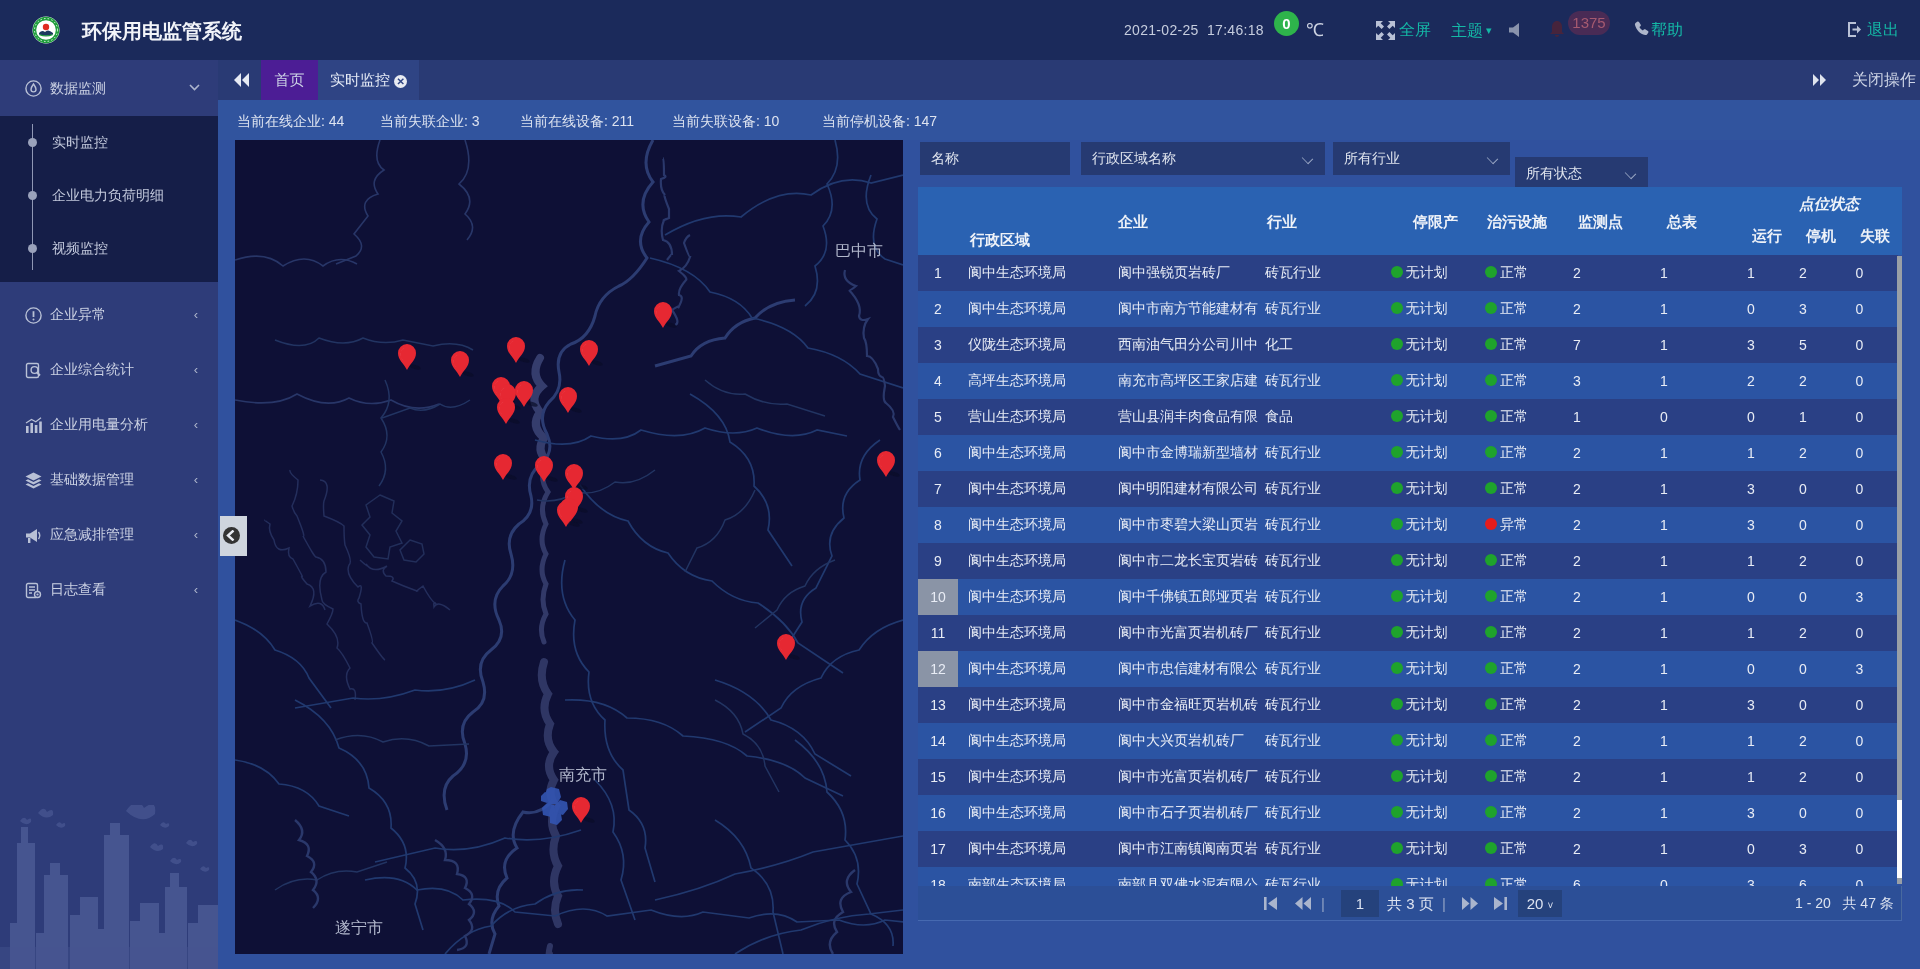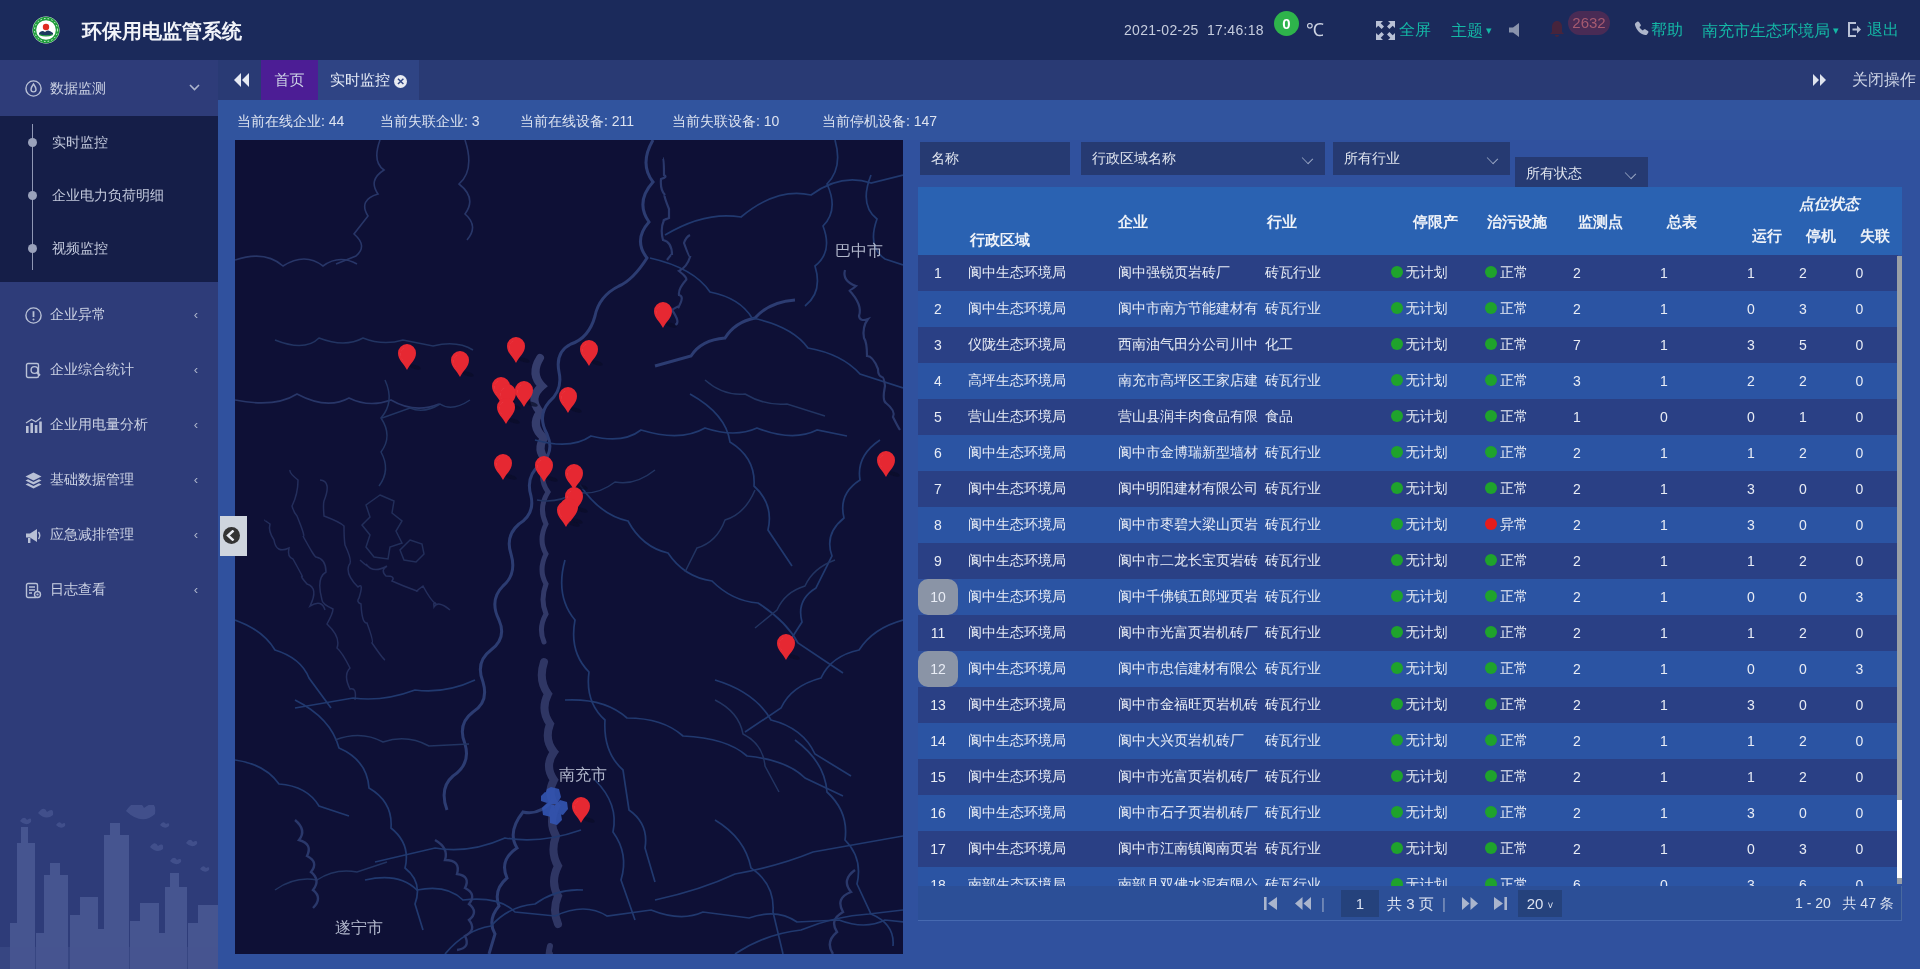"2632" div.abs { text: 2632 -> 1375 }
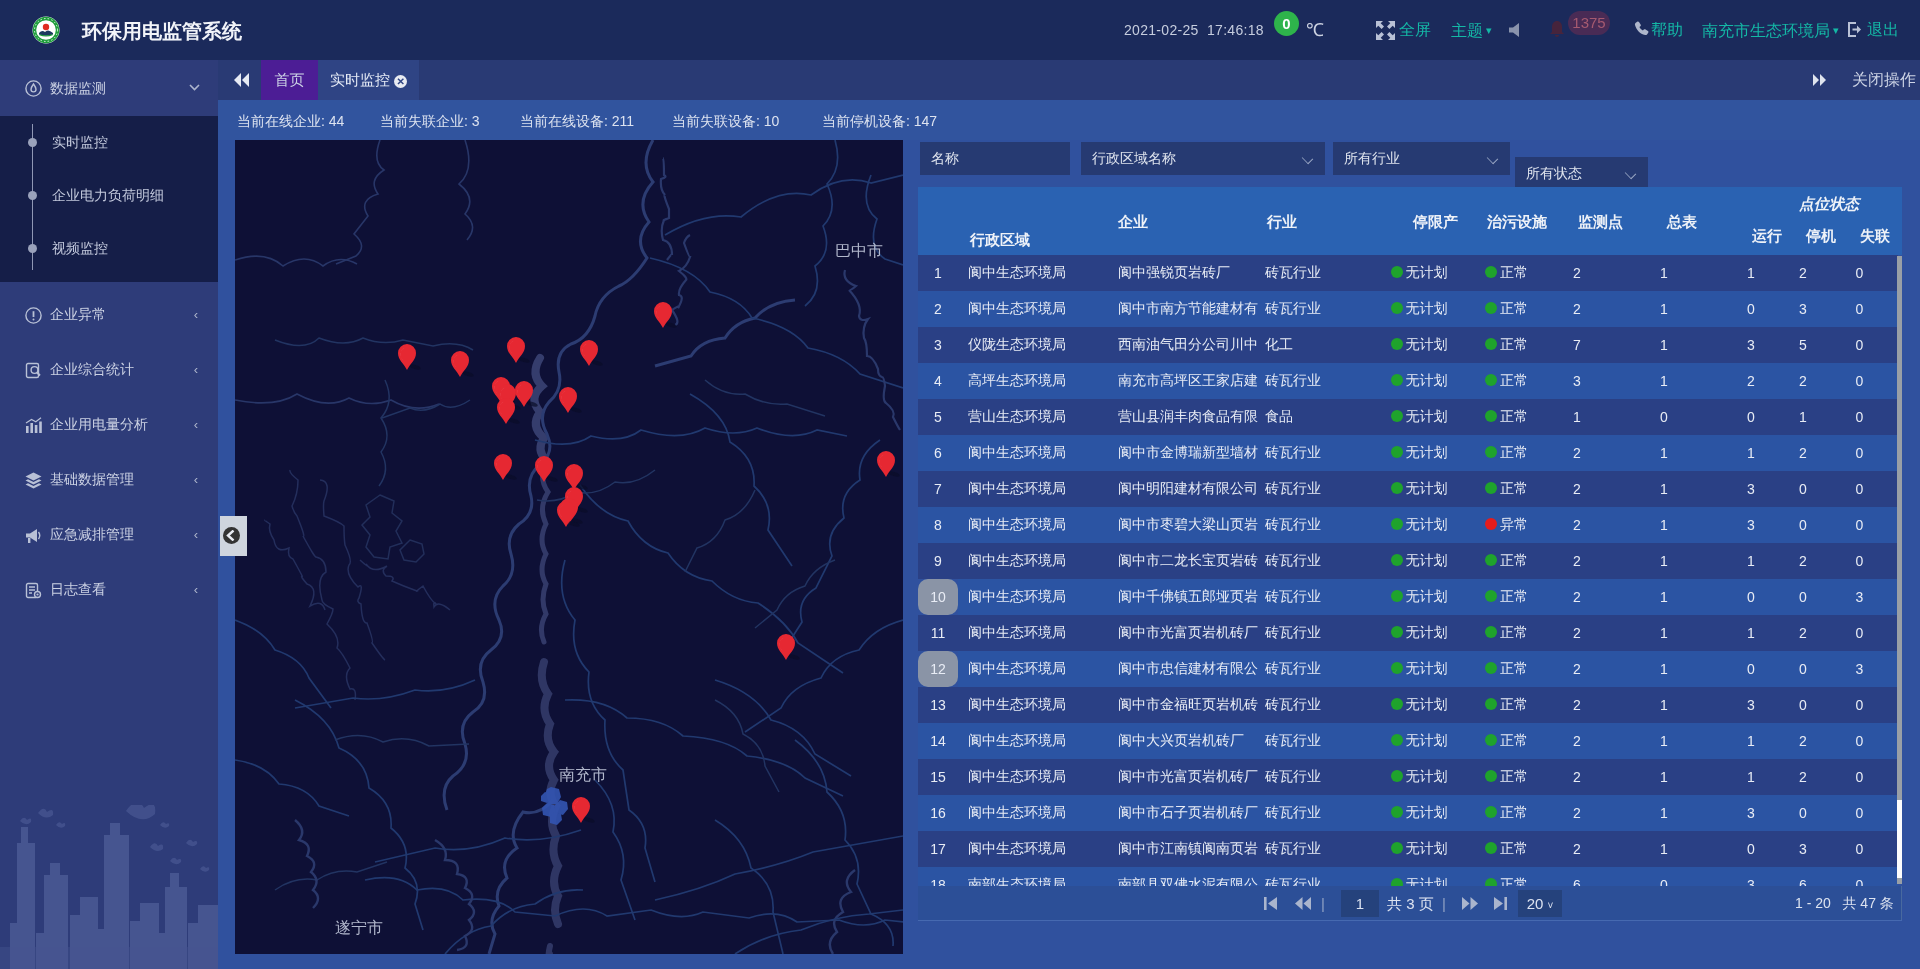"南充市生态环境局 ▾" div.hitem { html: <div>南充市生态环境局<span> ▾</span></div> -> none }
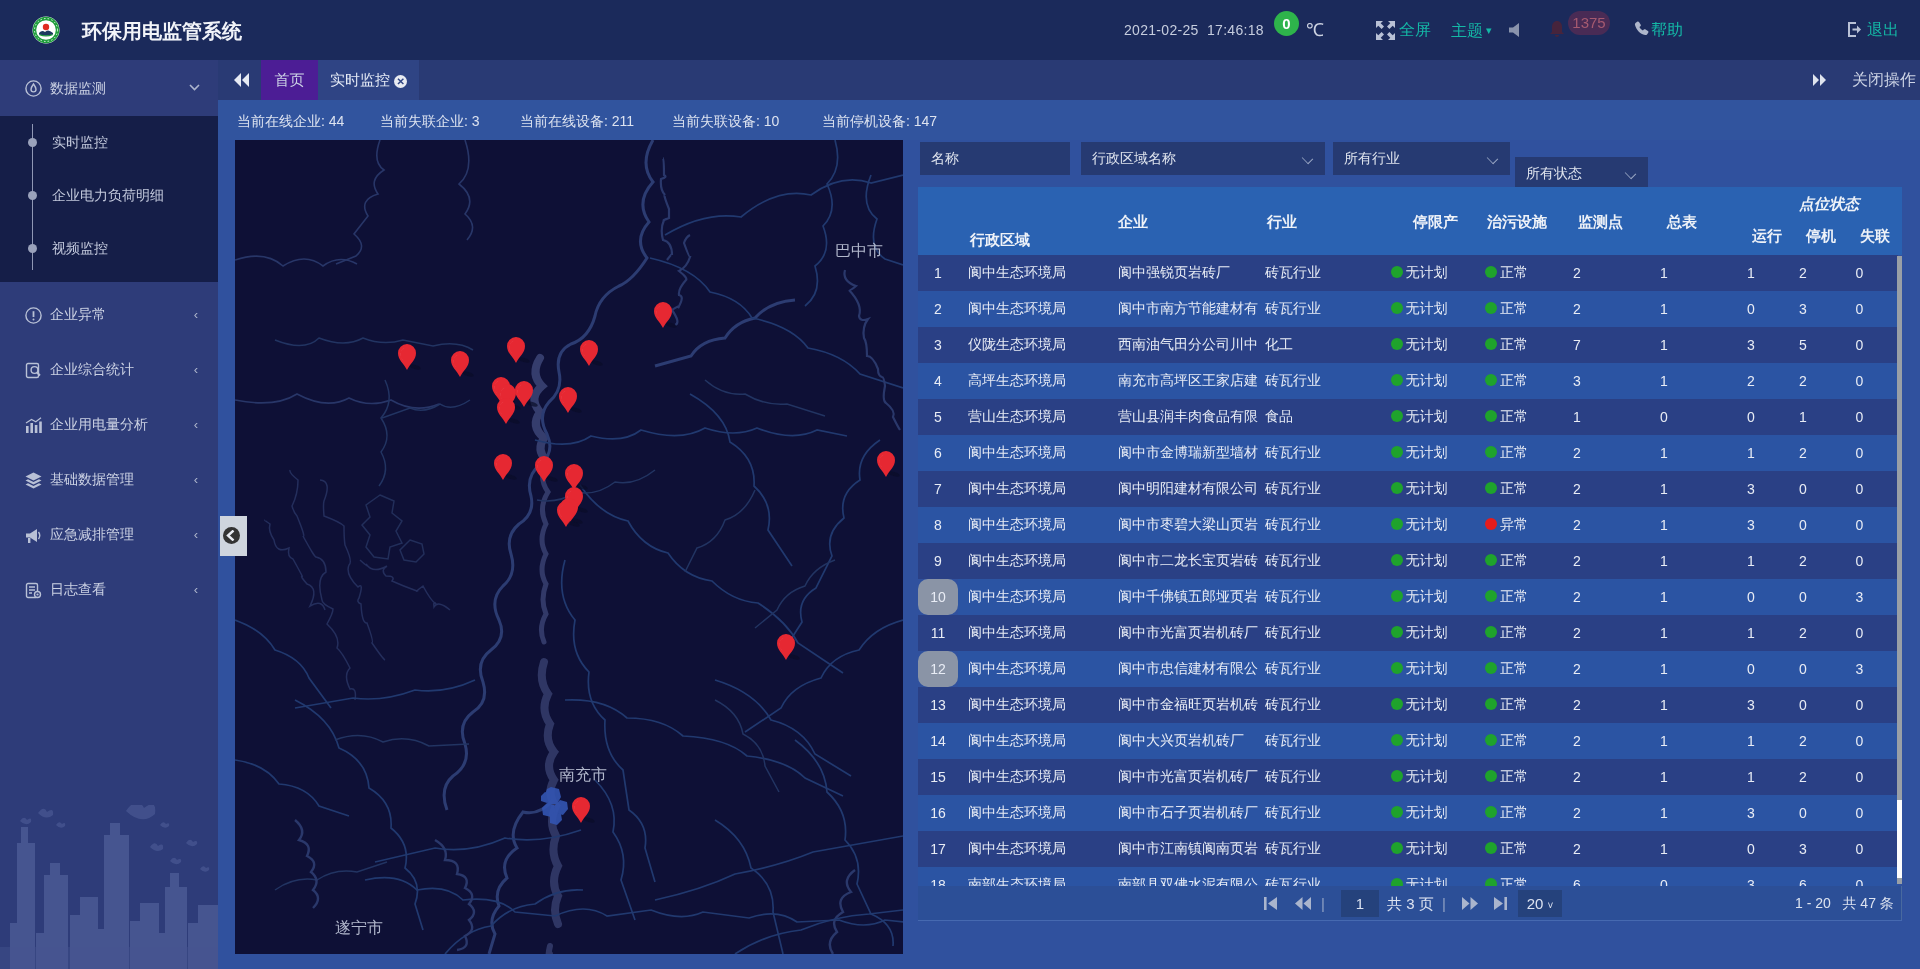"10" td.graynum { border-radius: 10px -> none }
